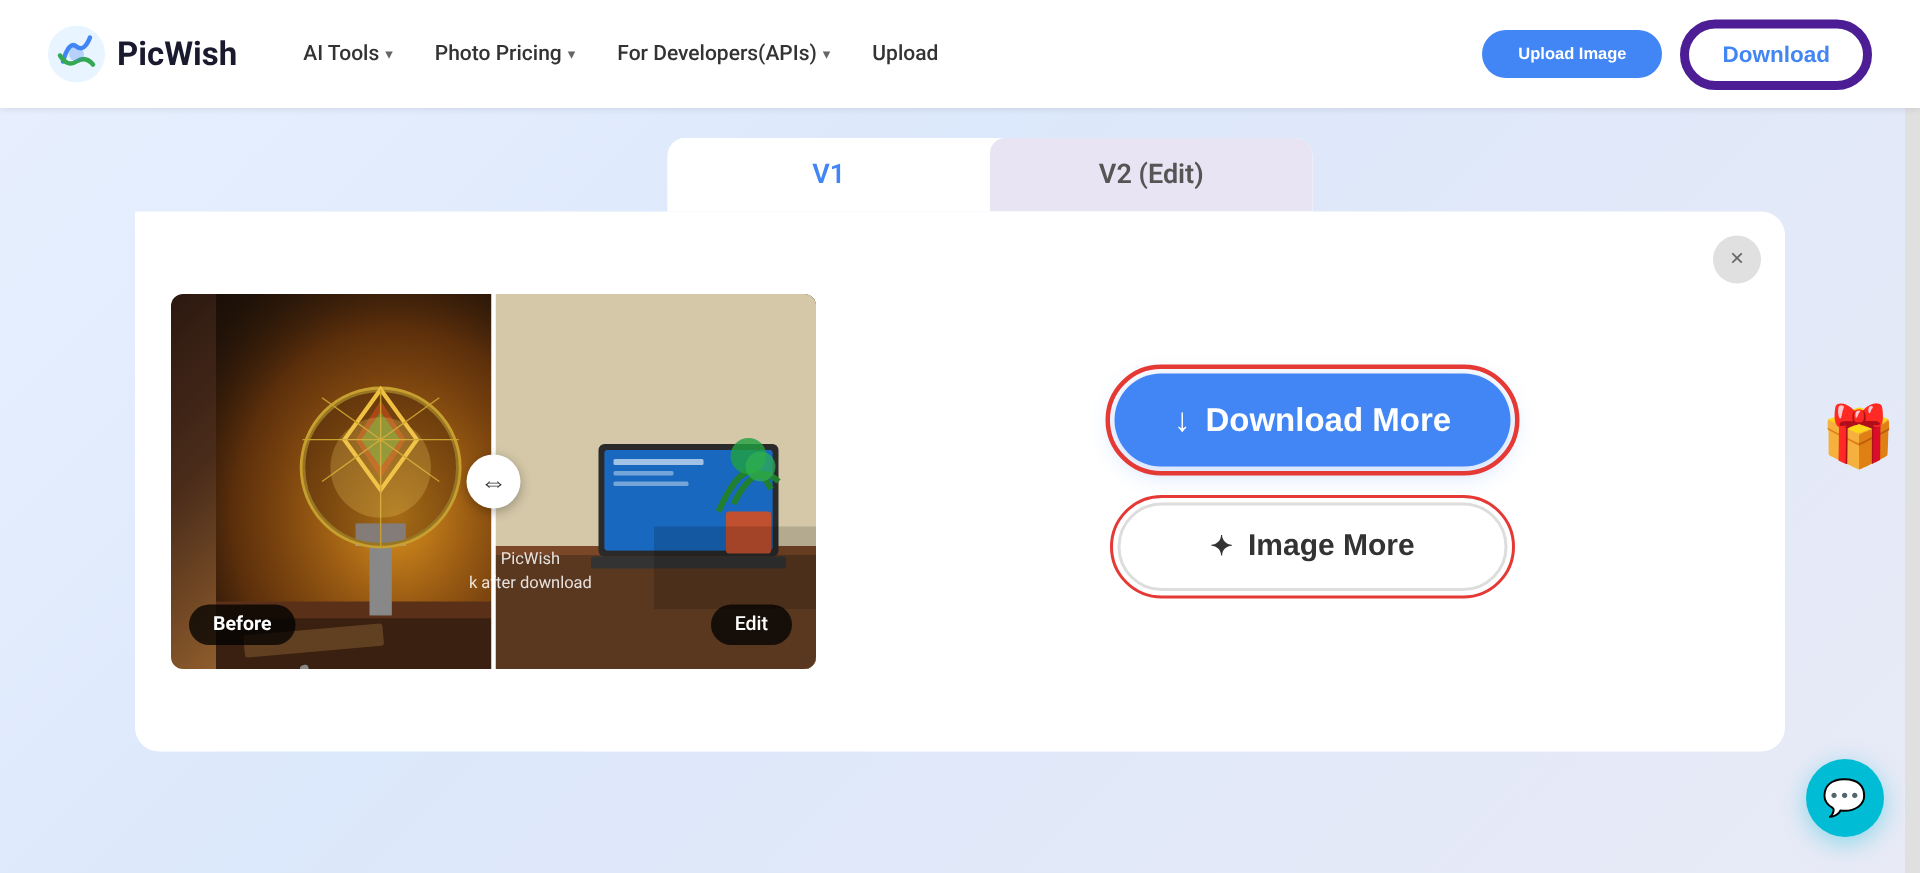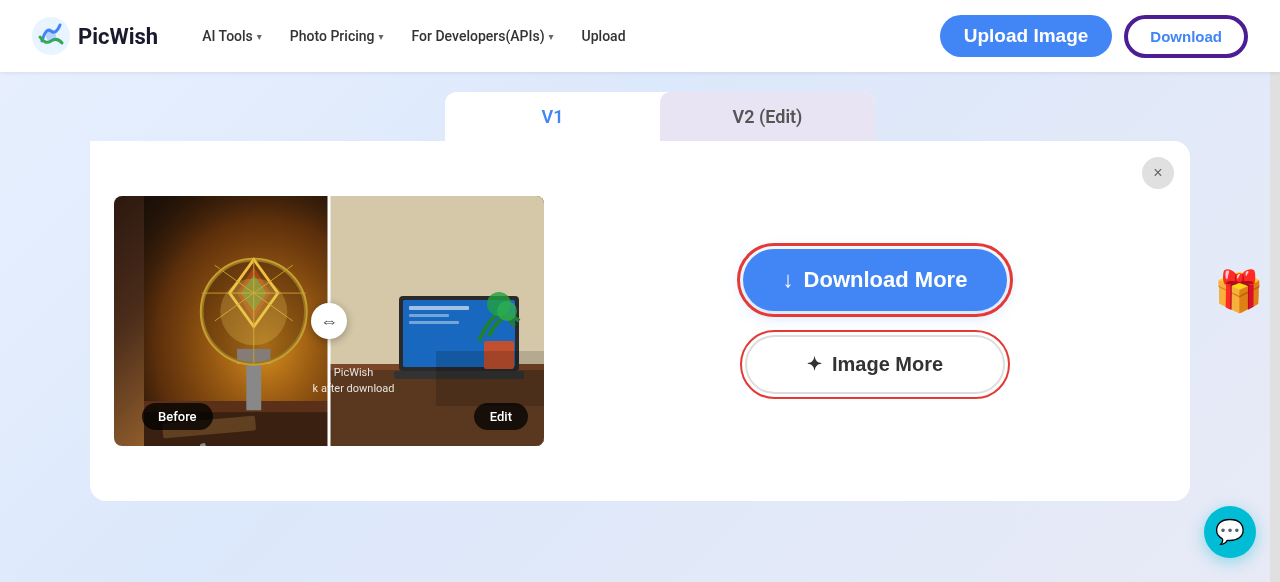"Upload Image" .btn-upload { font-size: 19px -> 11px }
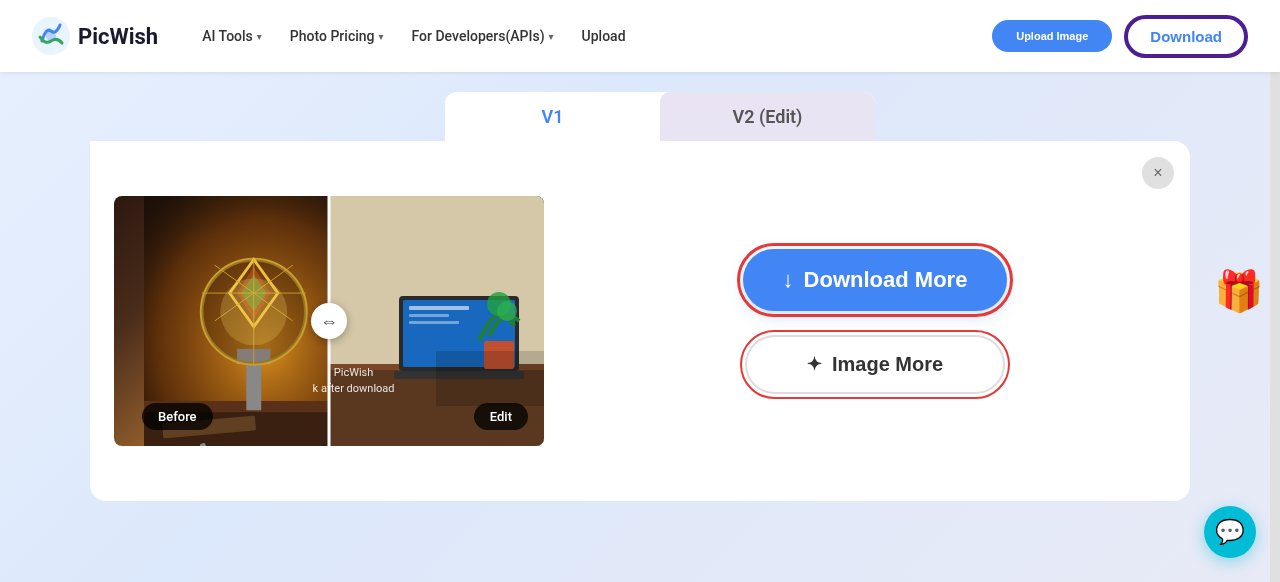"Download" .btn-download-header { border: 4px solid #4c1d95 -> 6px solid #4c1d95 }
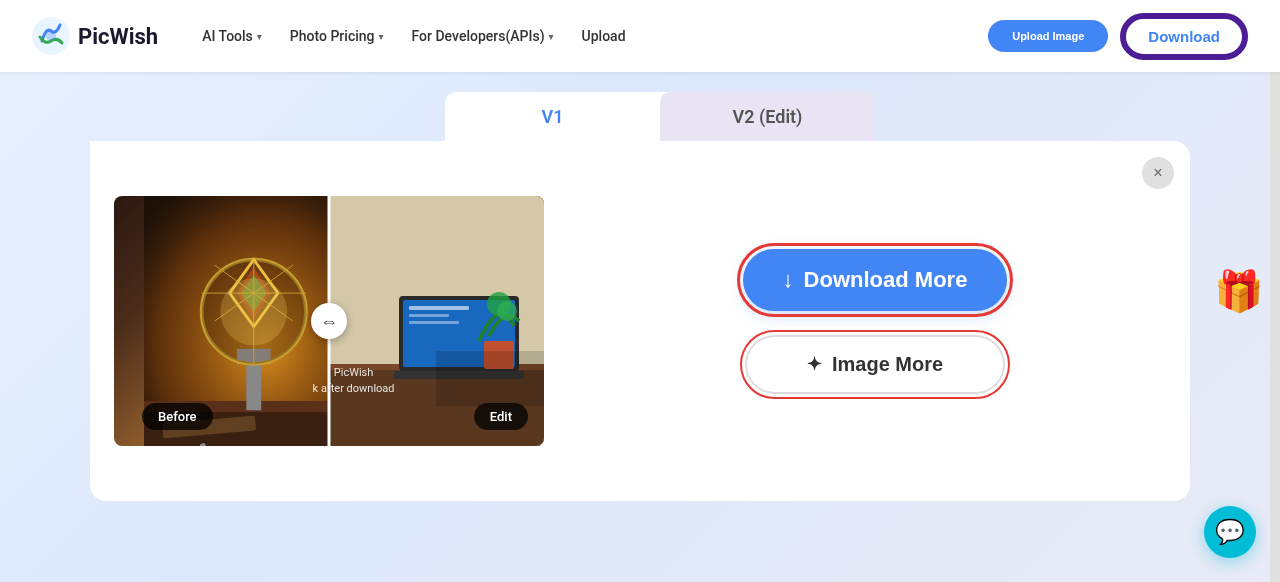"Before" .label-before { font-weight: none -> bold; left: 28px -> 12px }
